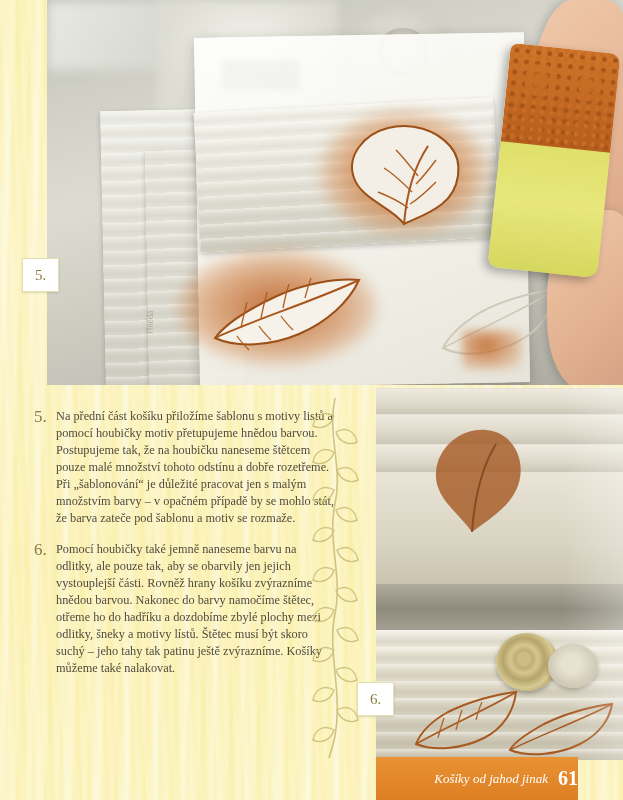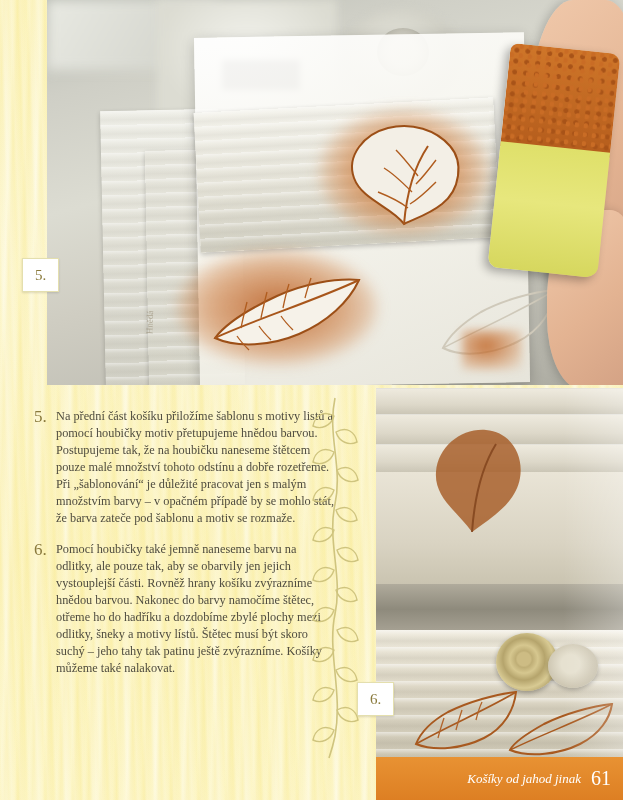"Košíky od jahod jinak" #footer-bar { padding-right: 12px -> 0; width: 247px -> 202px }
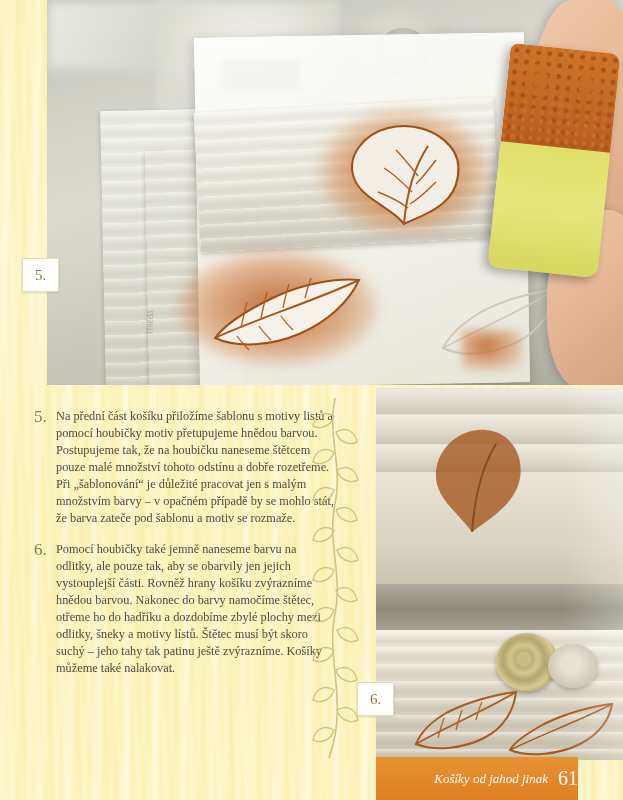"61" #page-number { font-weight: normal -> bold }
